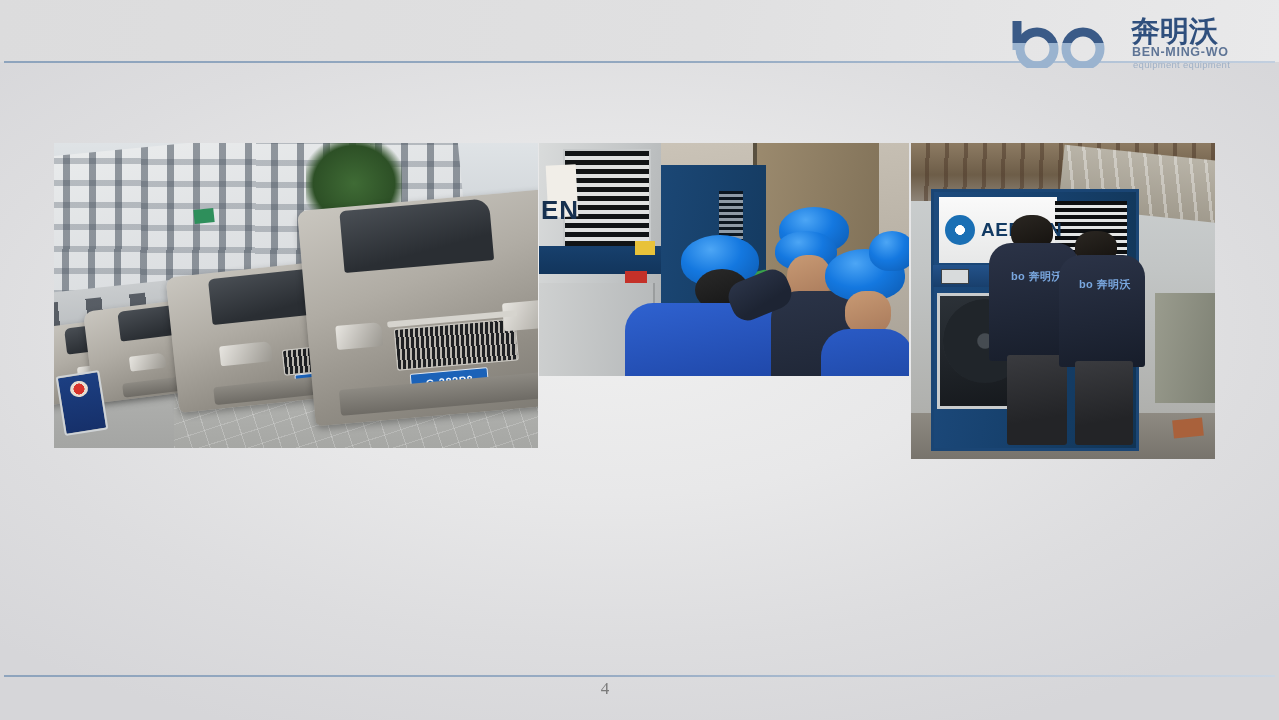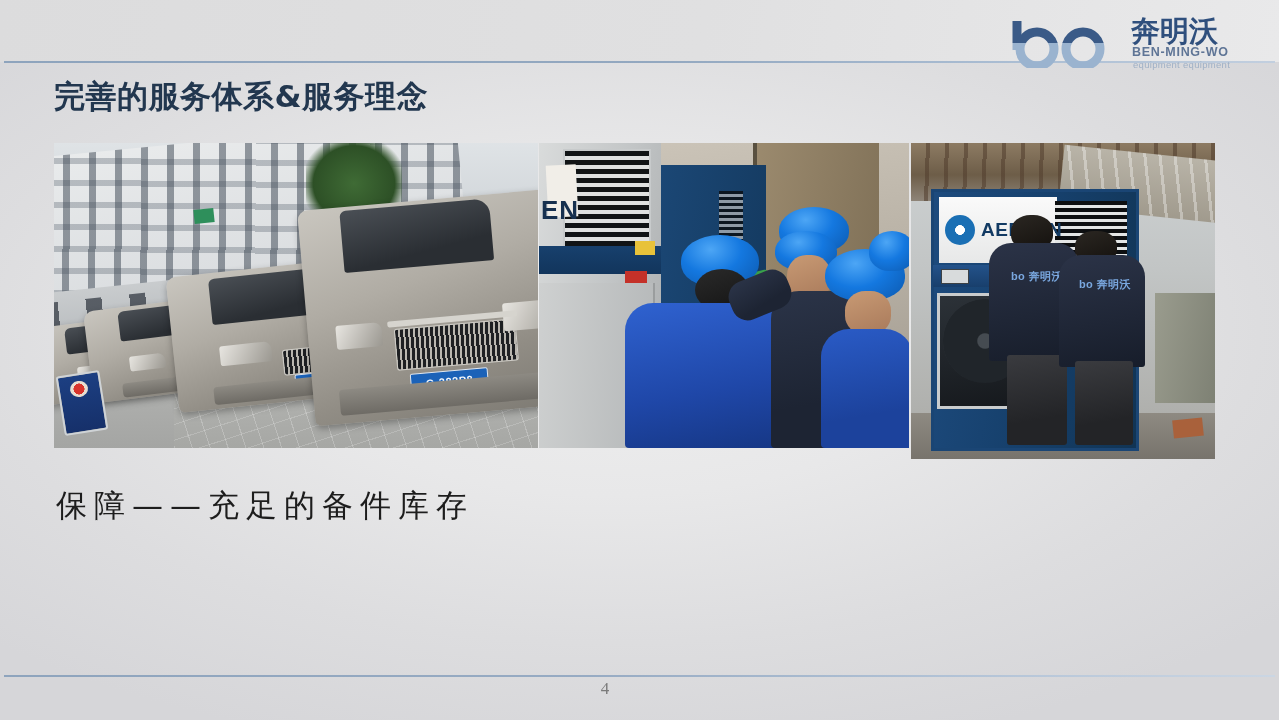"完善的服务体系&服务理念" div.title { html: <div>完善的服务体系&amp;服务理念</div> -> none }
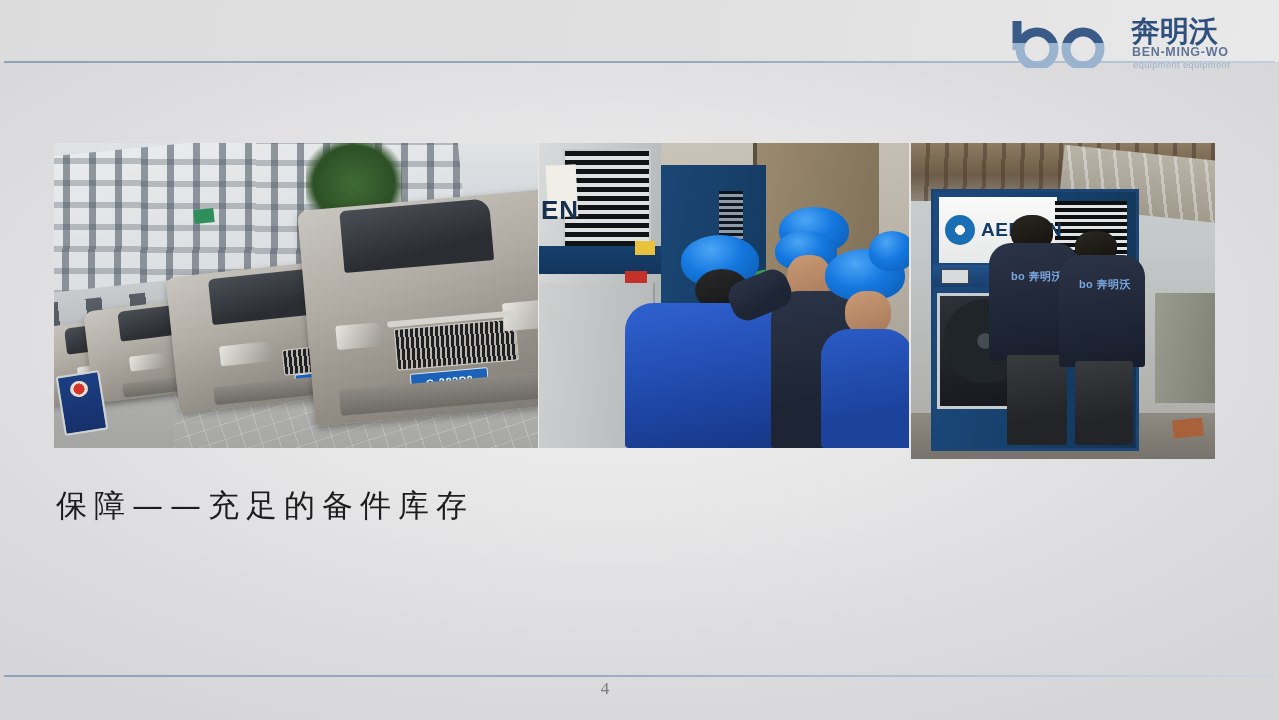"EN" .photo-2 { height: 305px -> 233px }
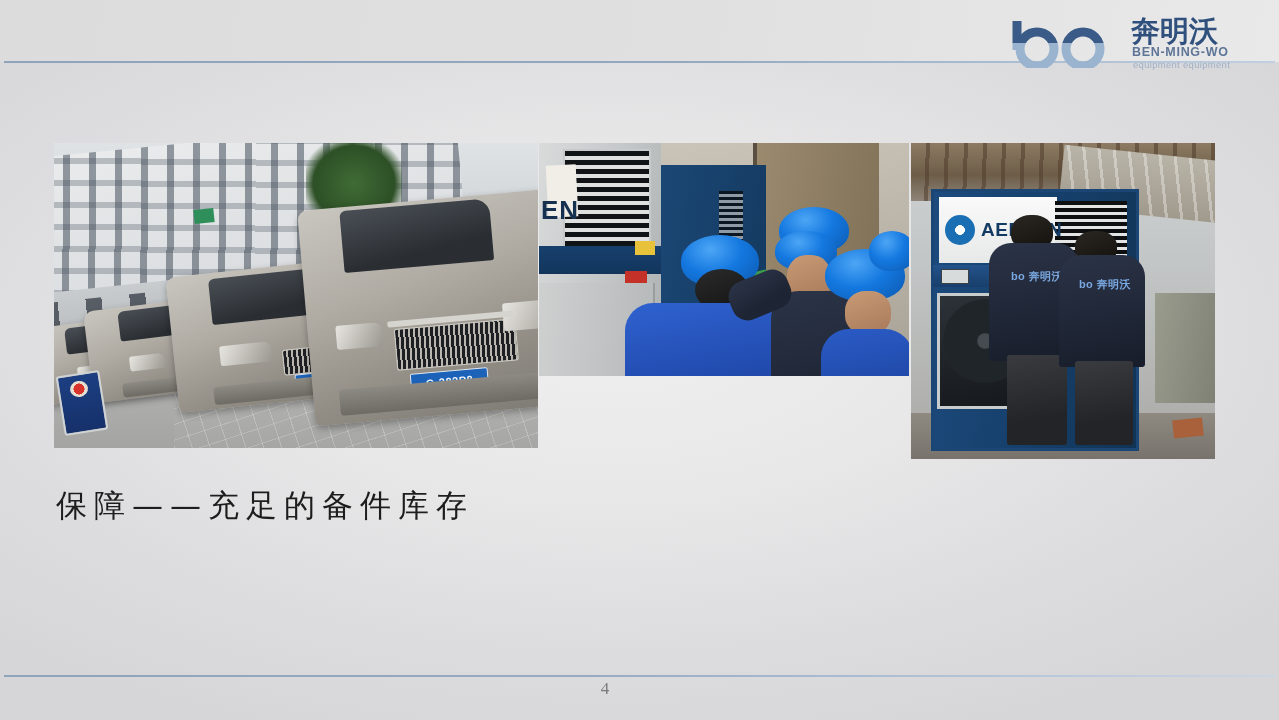"保障——充足的备件库存" div.body-line { html: <div>保障——充足的备件库存</div> -> none }
